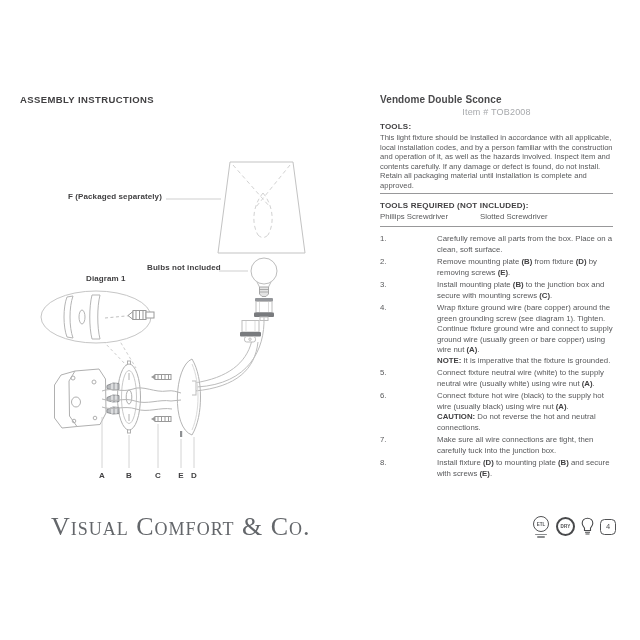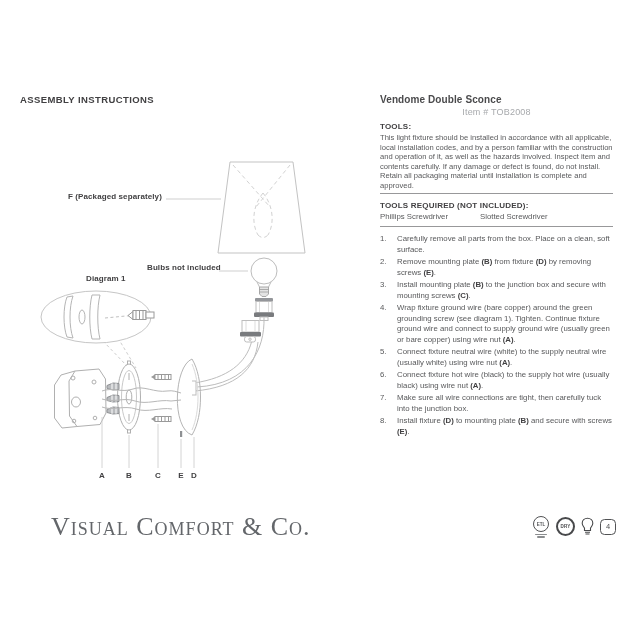"Carefully remove all parts from" .step-text { margin-left: none -> 40px }
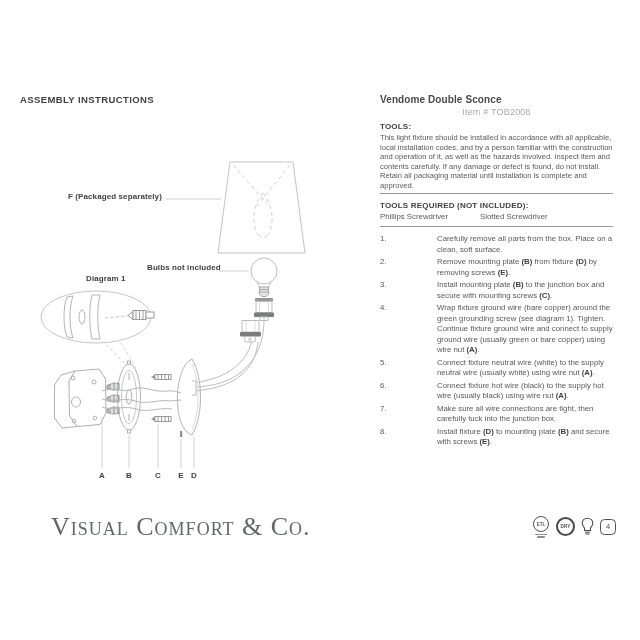"NOTE: It is imperative that" span.step-note { html: none -> <span><b>NOTE:</b> It is imperative that the fixture is grounded.</span> }
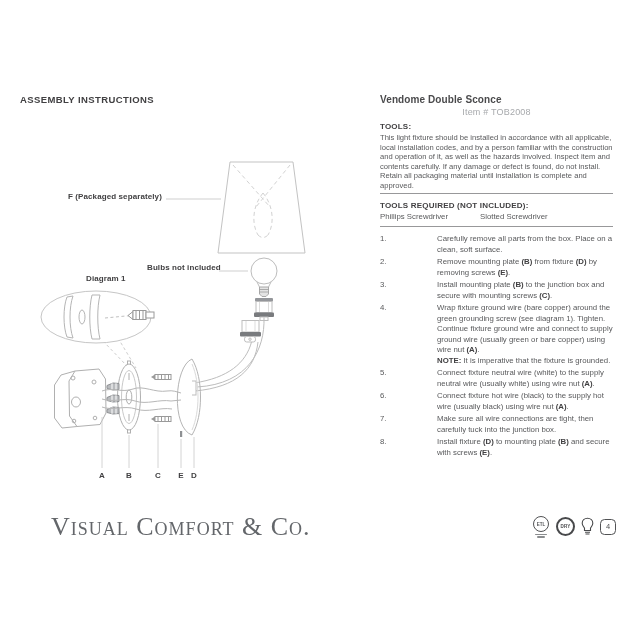"CAUTION: Do not reverse the" span.step-note { html: none -> <span><b>CAUTION:</b> Do not reverse the hot and neutral connections.</span> }
